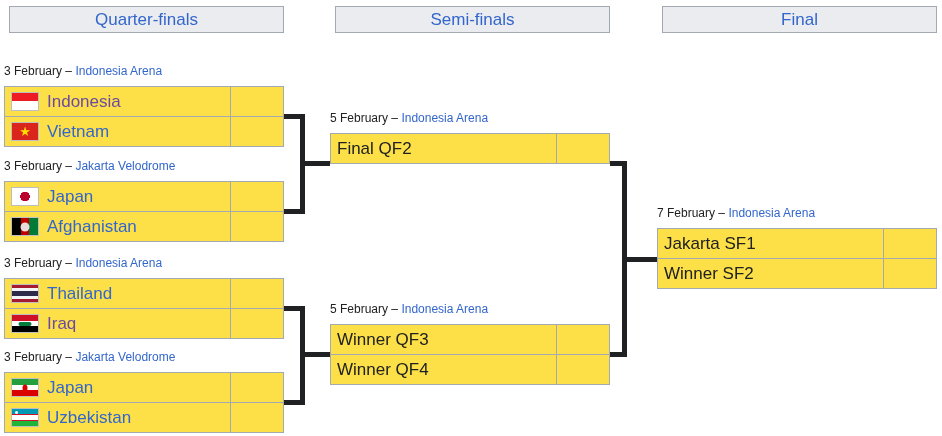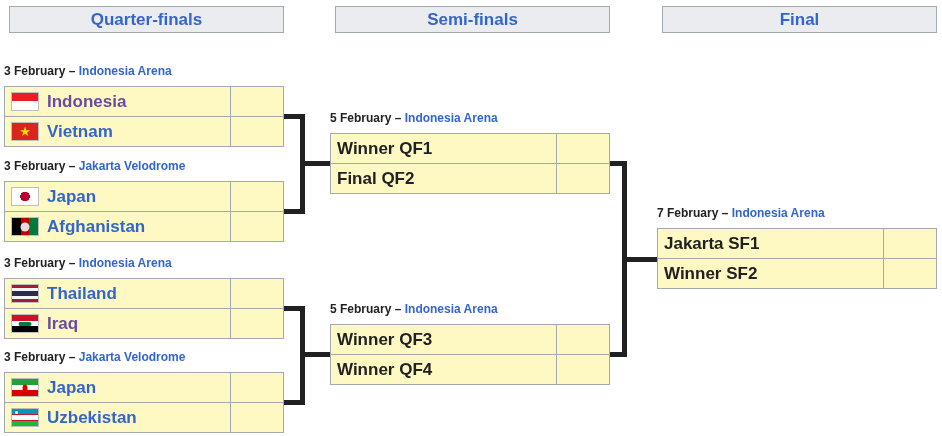"Quarter-finals" .stage { font-weight: bold -> none }
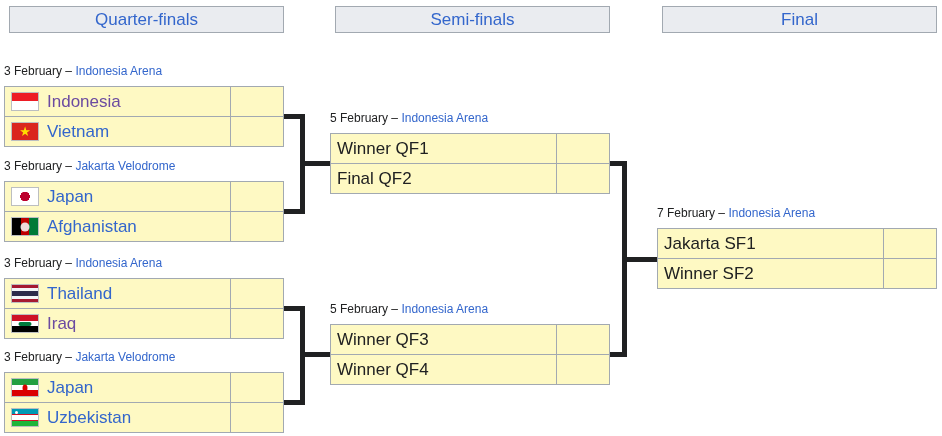"Indonesia" table.bracket-table { background: #fef9c3 -> #fde047 }
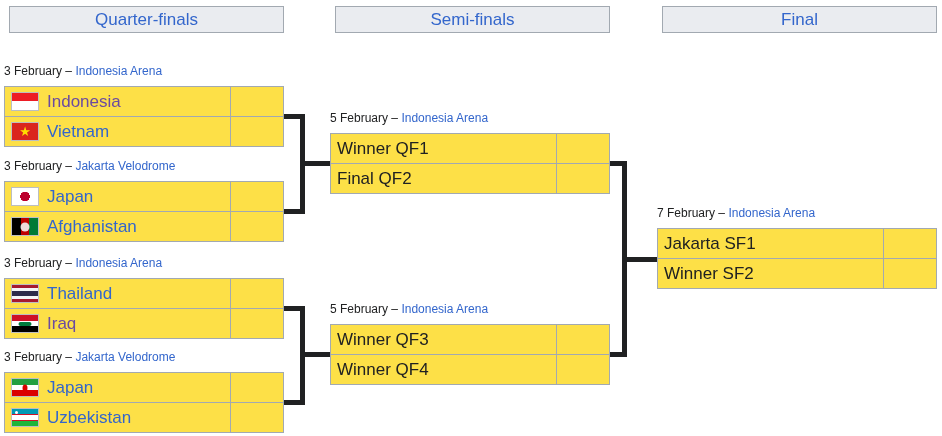"Winner QF1" tr { html: <tr> <td><span>Winner QF1</span></td> <td></td> </tr> -> none }
